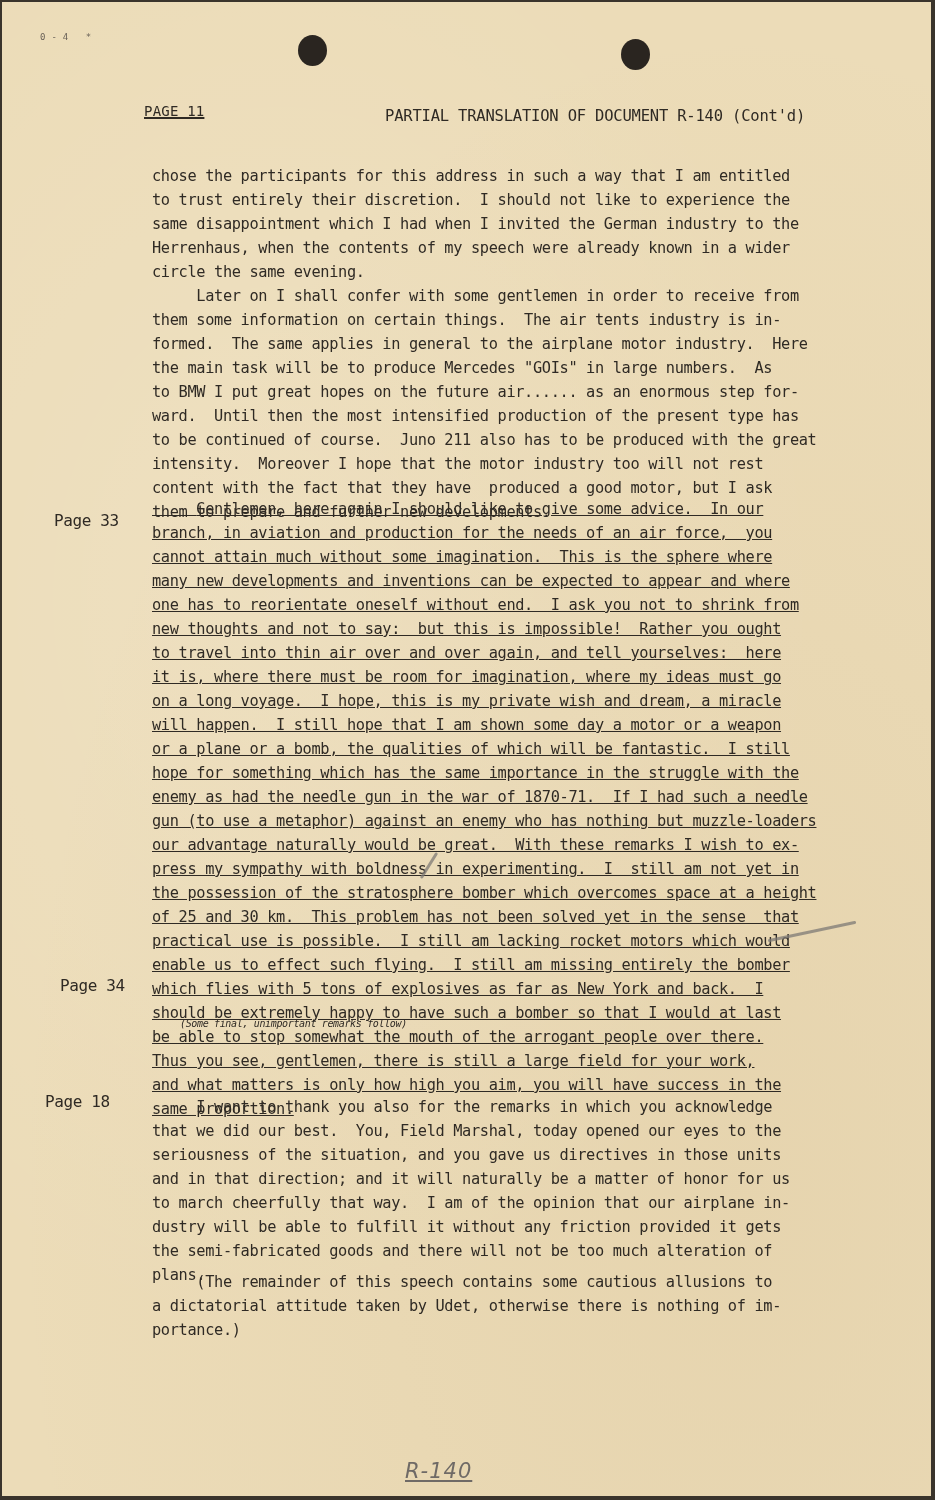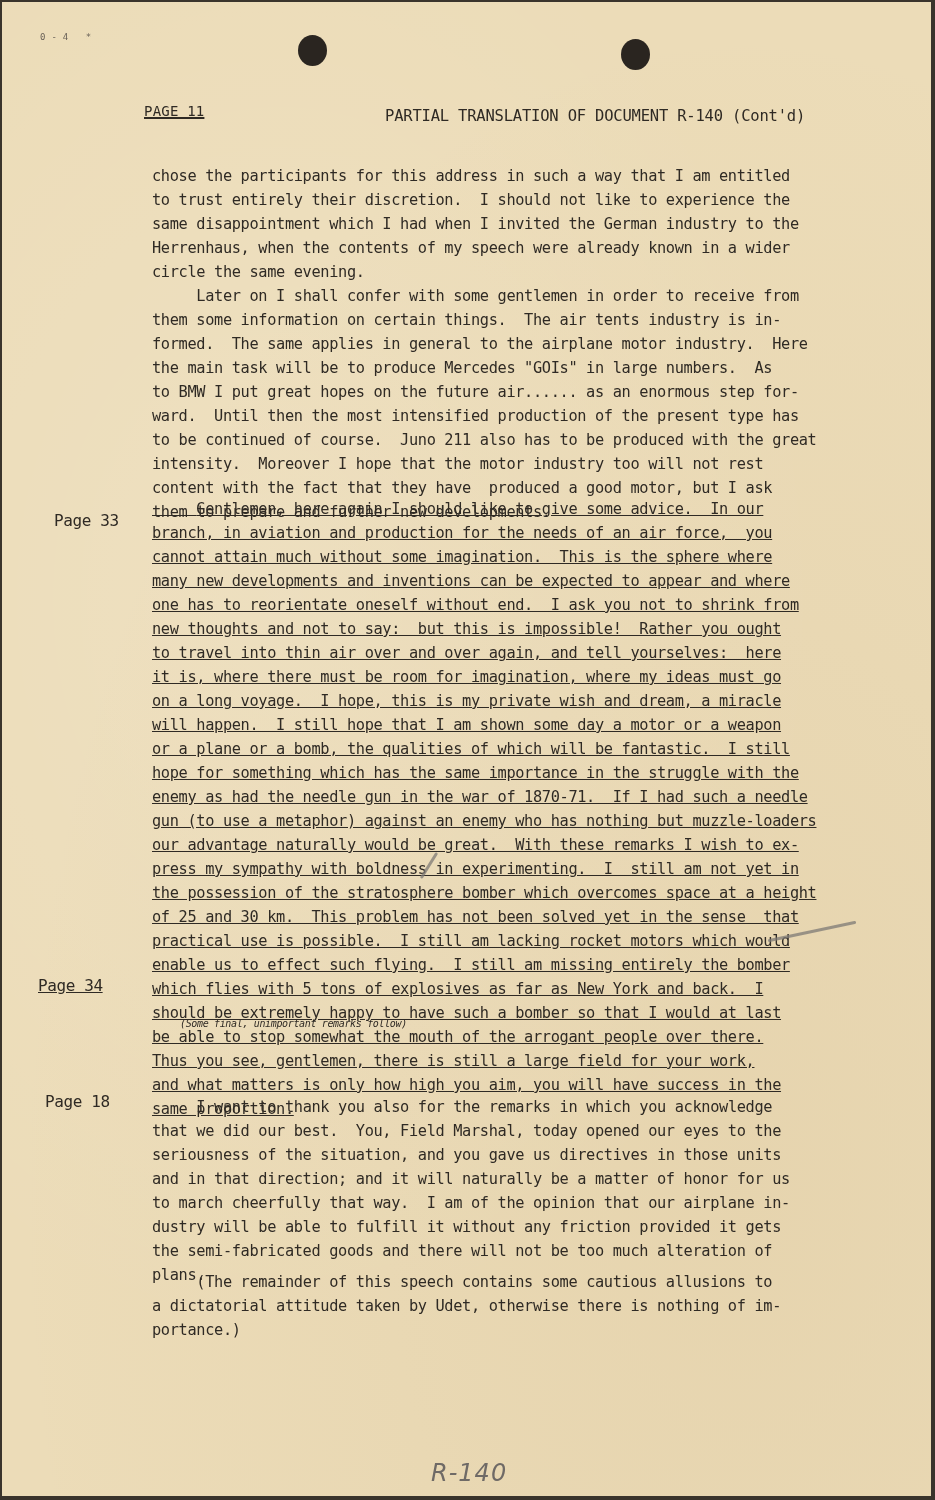"Page 34" div.margin-label { left: 36px -> 58px; text-decoration: underline -> none }
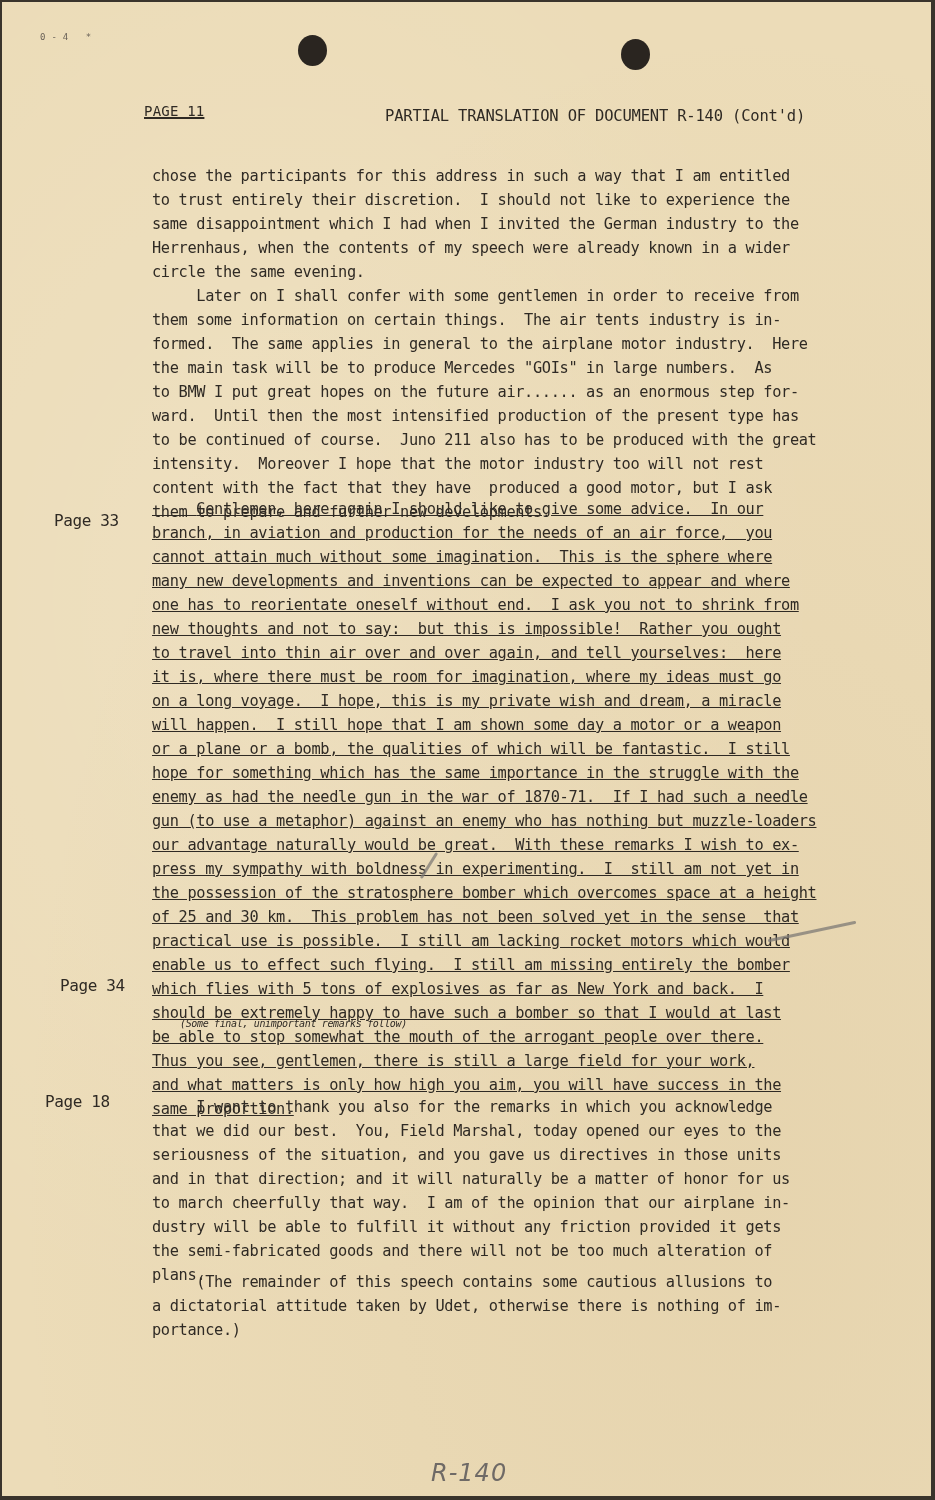"R-140" .footer-ref { font-size: 24px -> 21px; left: 429px -> 403px; text-decoration: none -> underline }
